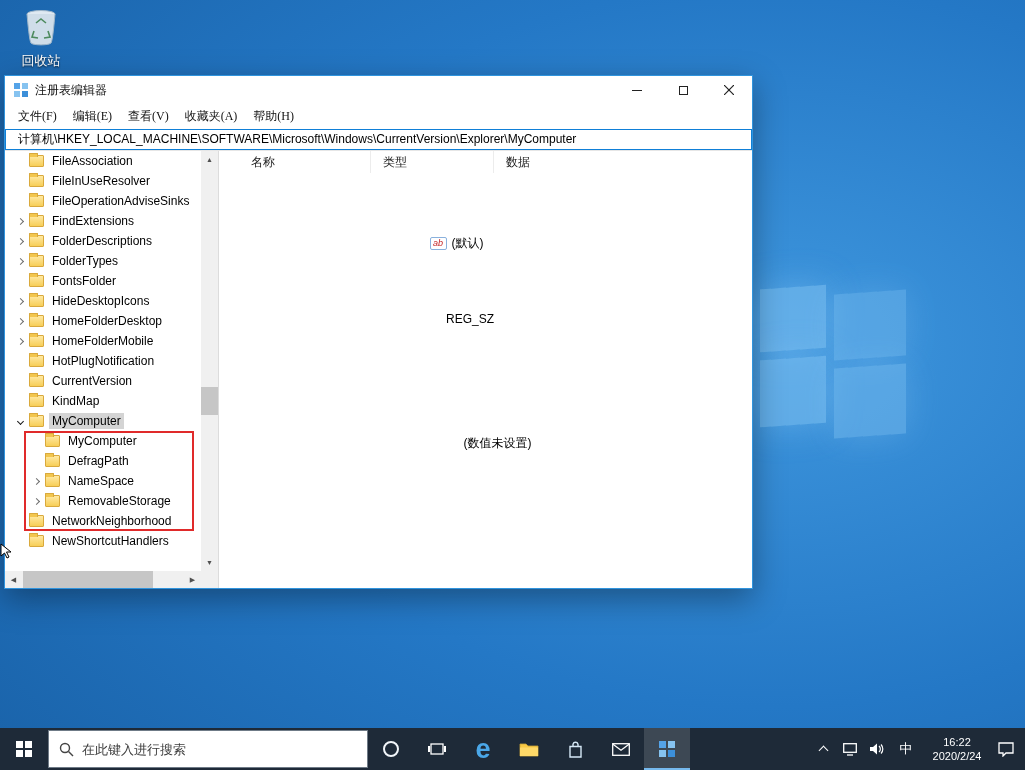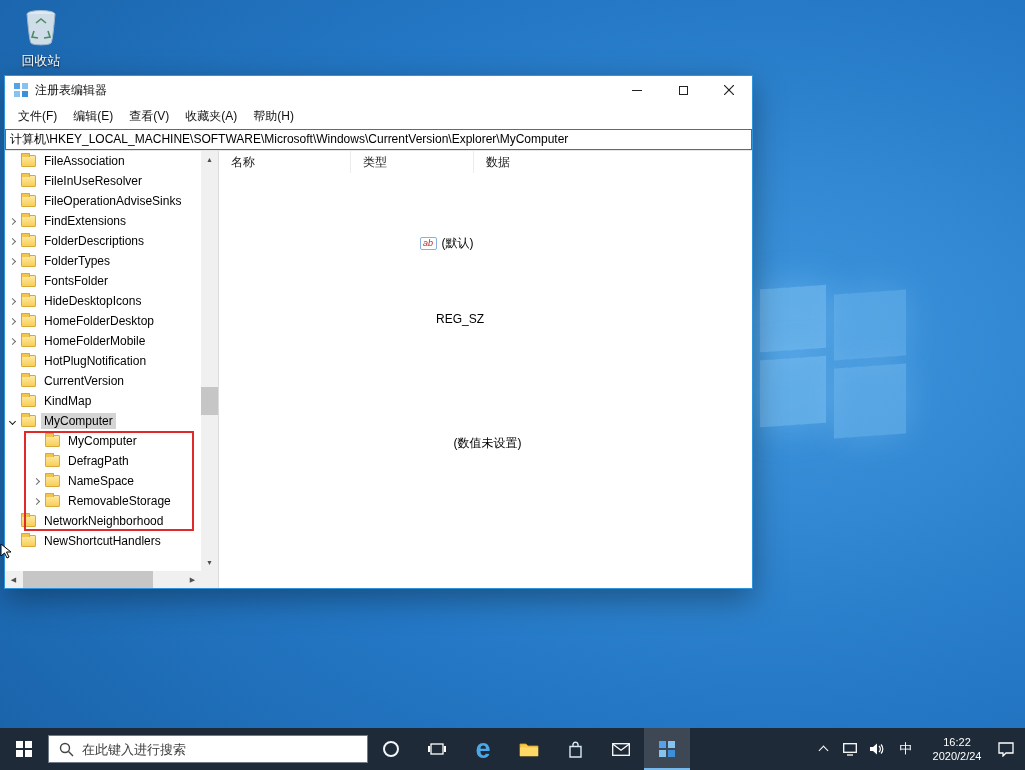"文件(F)" .menu-item { font-family: none -> Liberation Serif, serif }
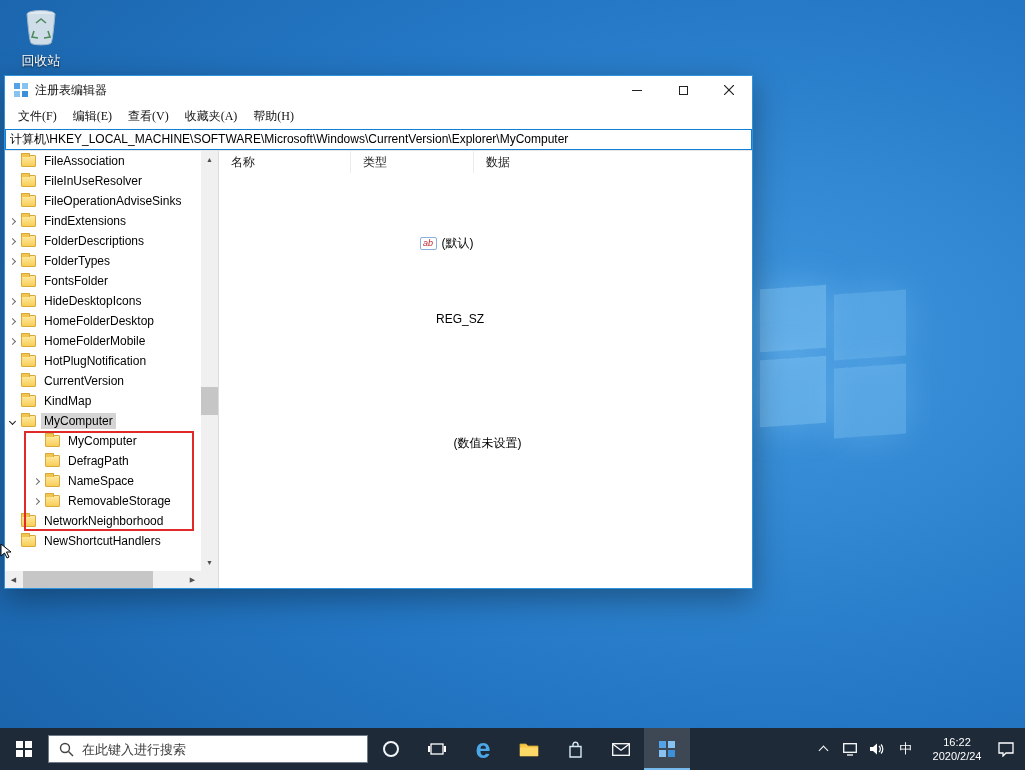"计算机\HKEY_LOCAL_MACHINE\SOFTWARE\Microsof" .addressbar input { padding: 2px 4px -> 2px 12px }
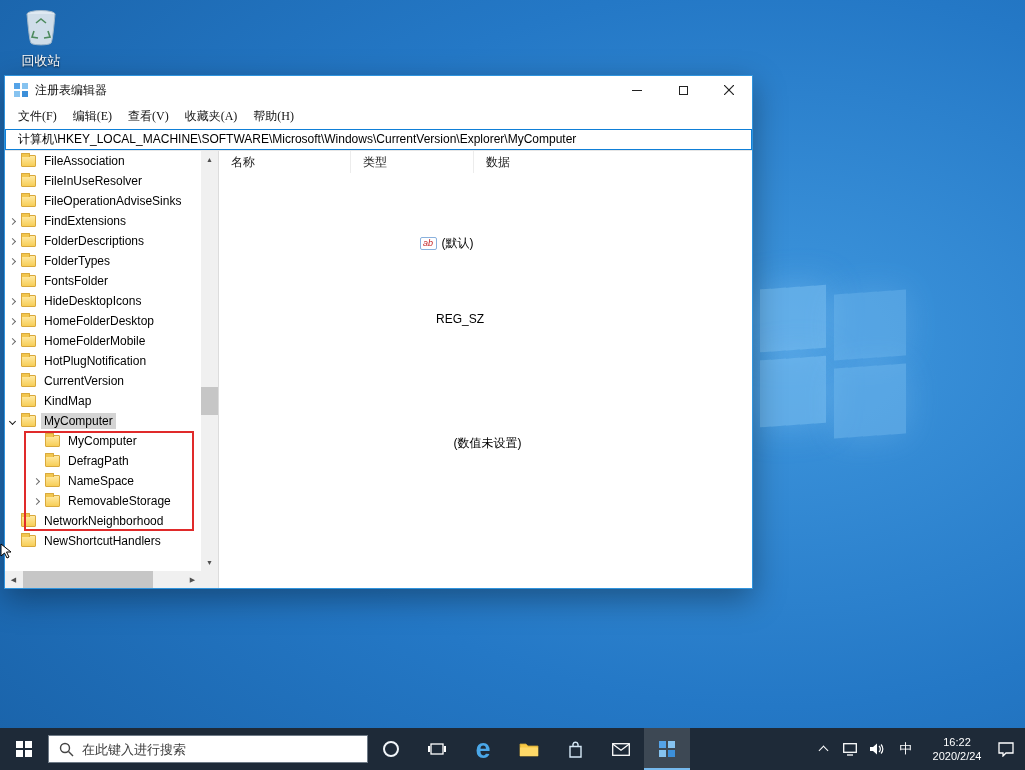"FileAssociation" .tree-row { padding-left: none -> 8px }
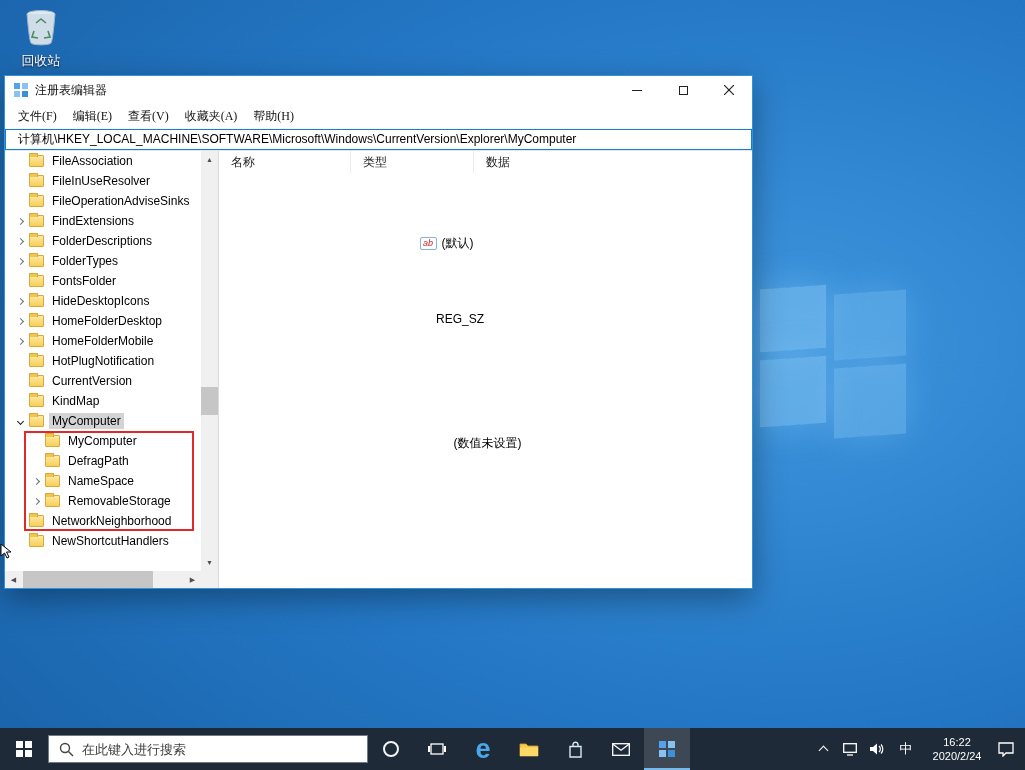"名称" .list-pane { padding-left: none -> 20px }
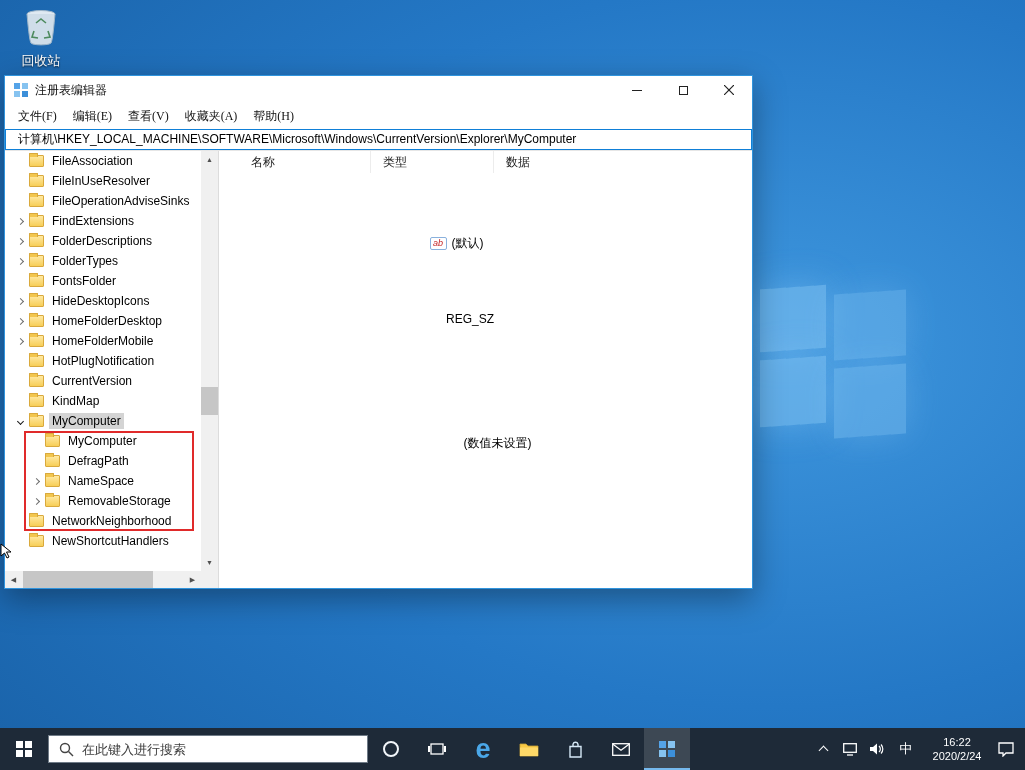"在此键入进行搜索" .search-box { height: 28px -> 38px }
